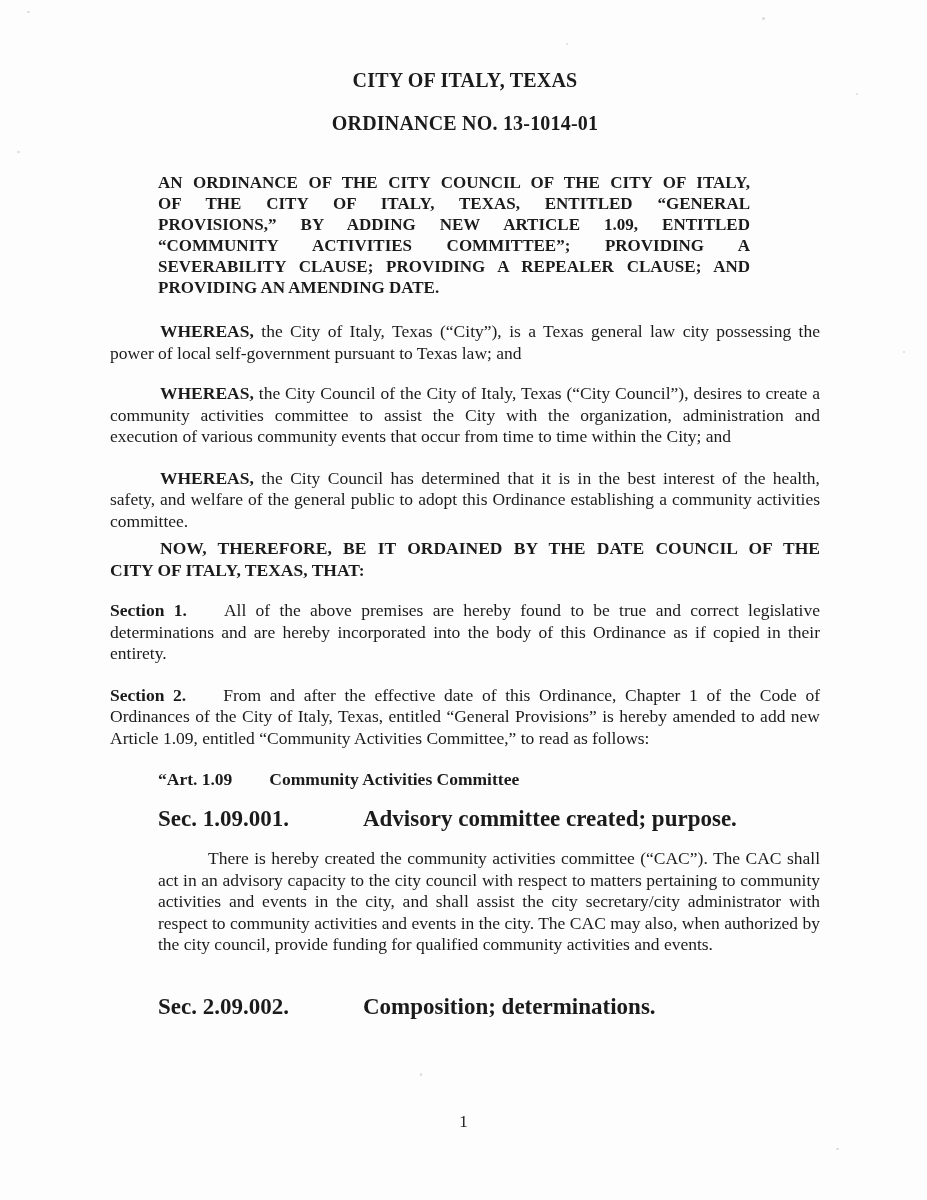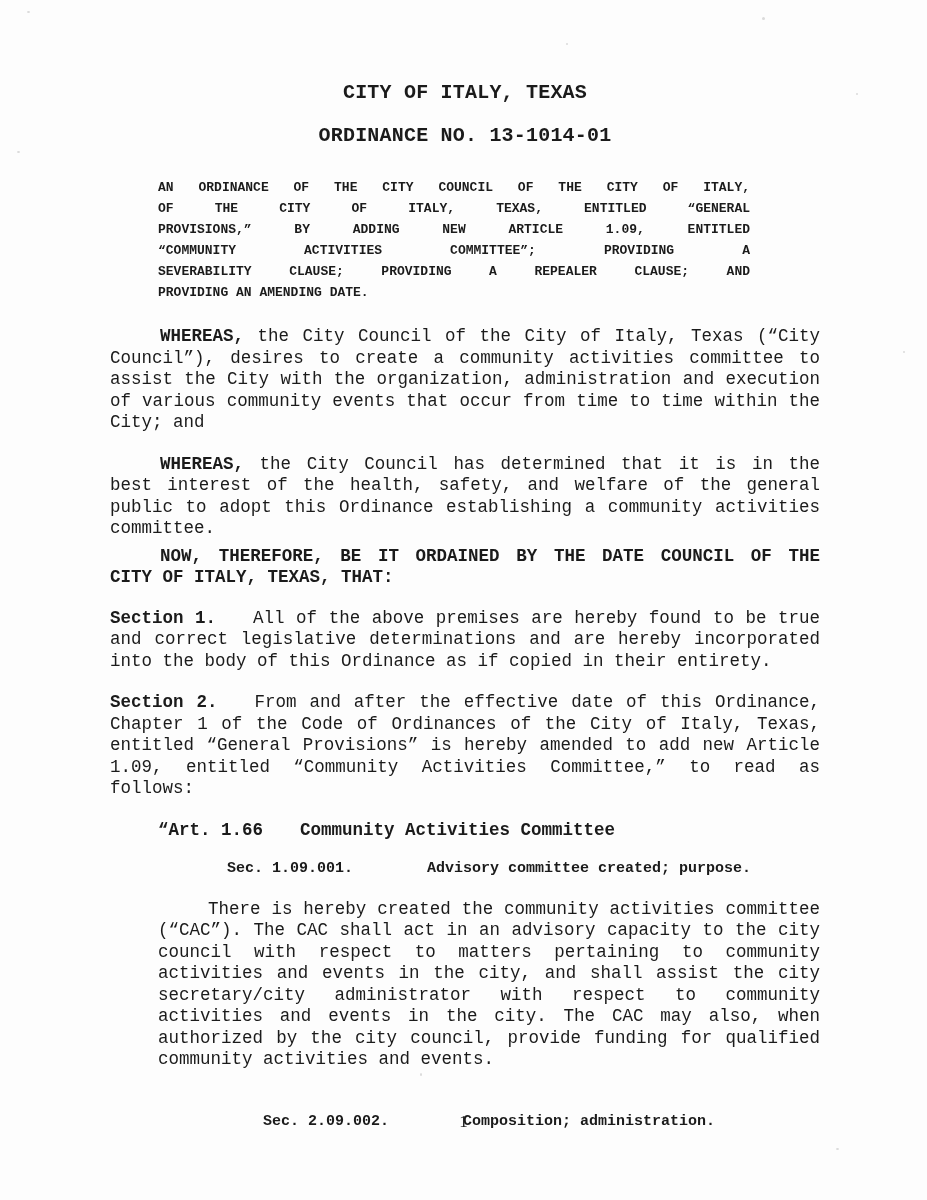"CITY OF ITALY, TEXAS" .content { font-family: Liberation Mono, monospace -> none; top: 83px -> 70px }
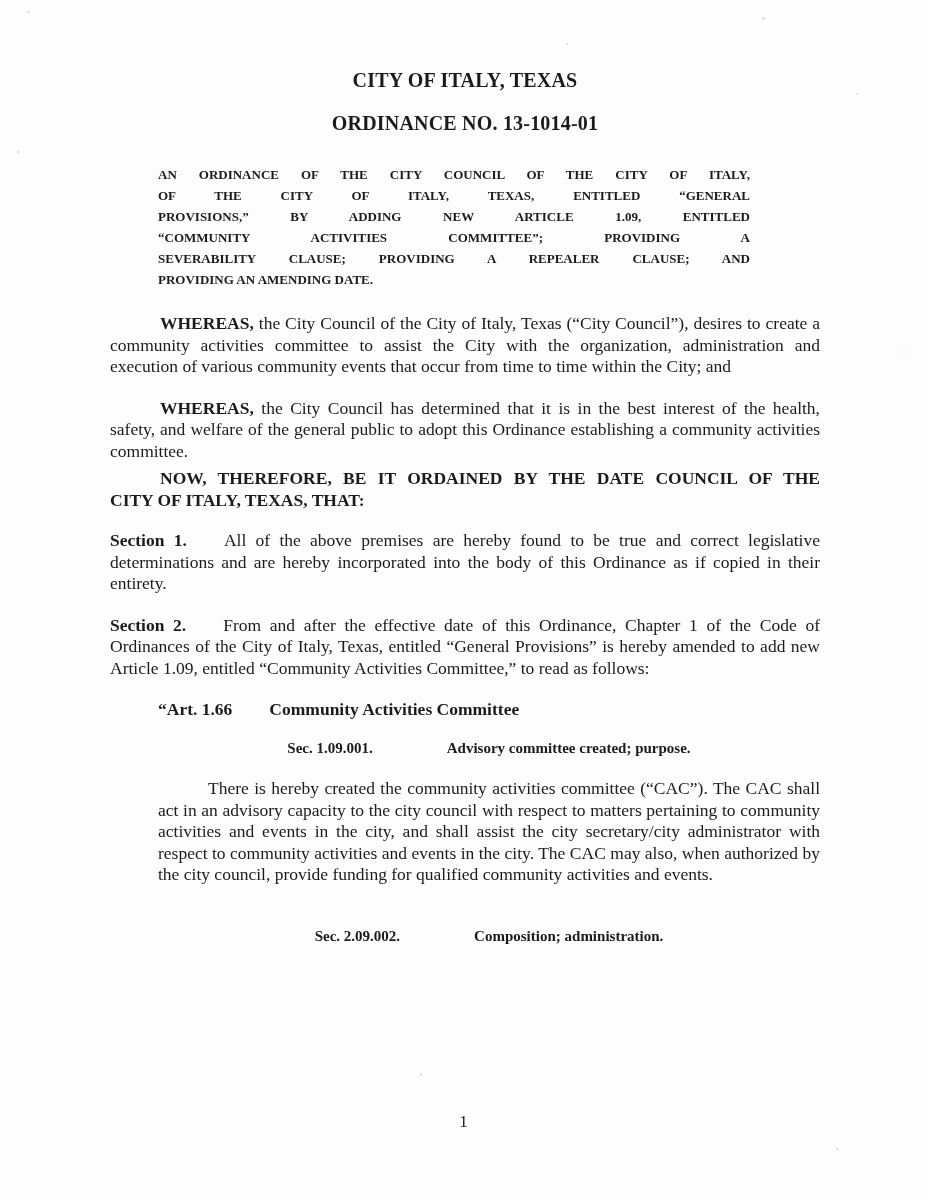"ORDINANCE NO. 13-1014-01" .head-ordno { margin: 0 0 31px 0 -> 0 0 39px 0 }
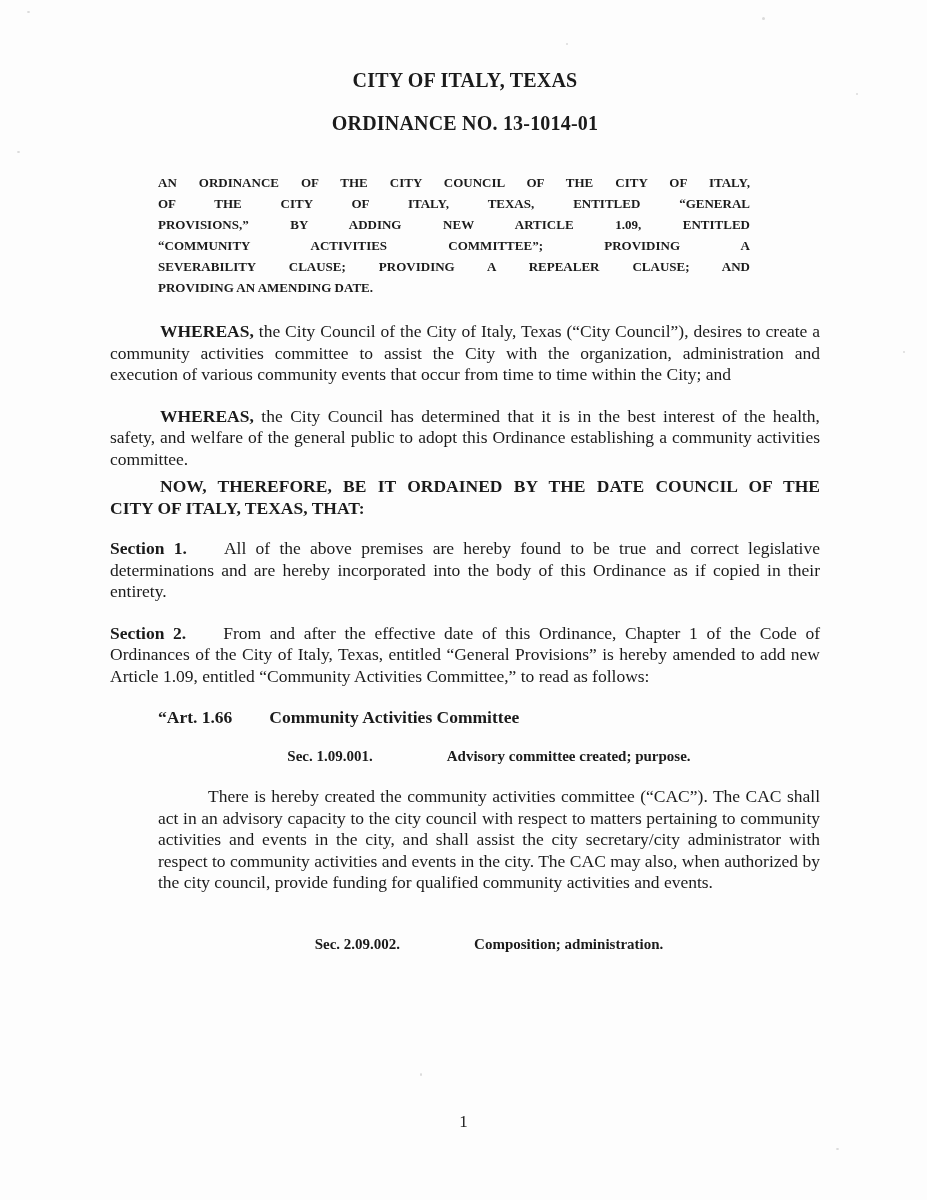"AN ORDINANCE OF THE CITY" .caption { font-size: 13px -> 17px }
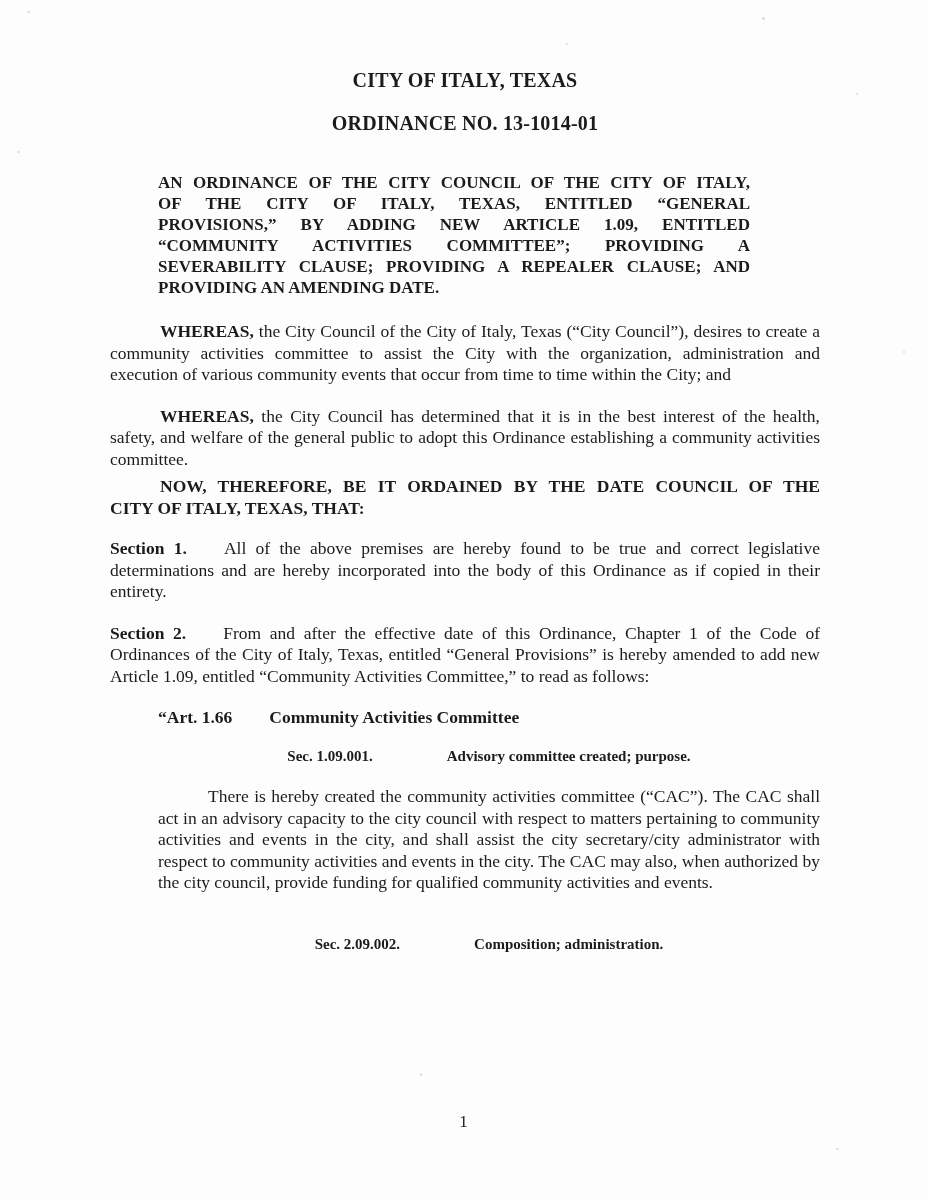"WHEREAS, the City of Italy," p.body-para { html: none -> <p><span>WHEREAS,</span> <span>the City of Italy, Texas (“City”), is a Texas general law city possessing the power of local self-government pursuant to Texas law; and</span></p> }
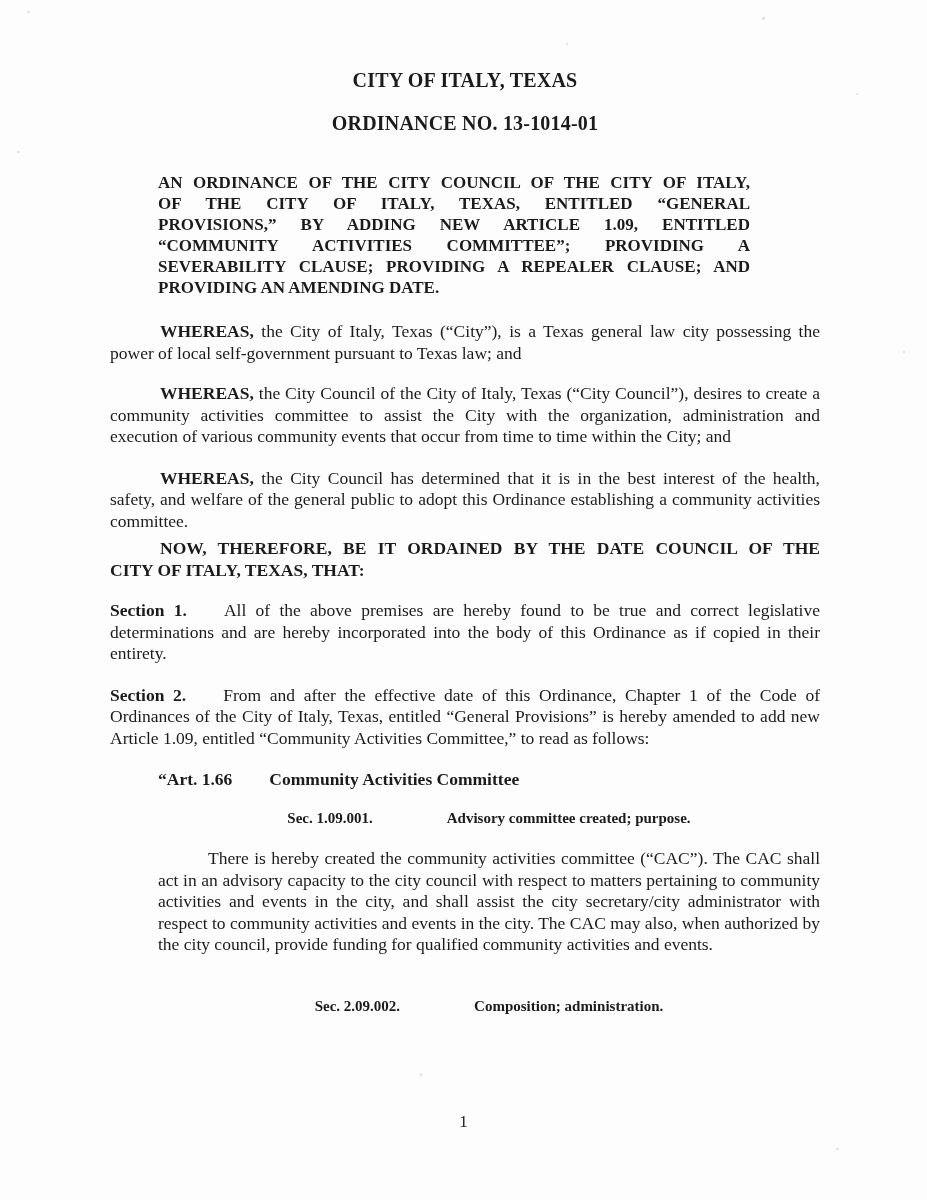"“Art. 1.66" span { text: 1.66 -> 1.09 }
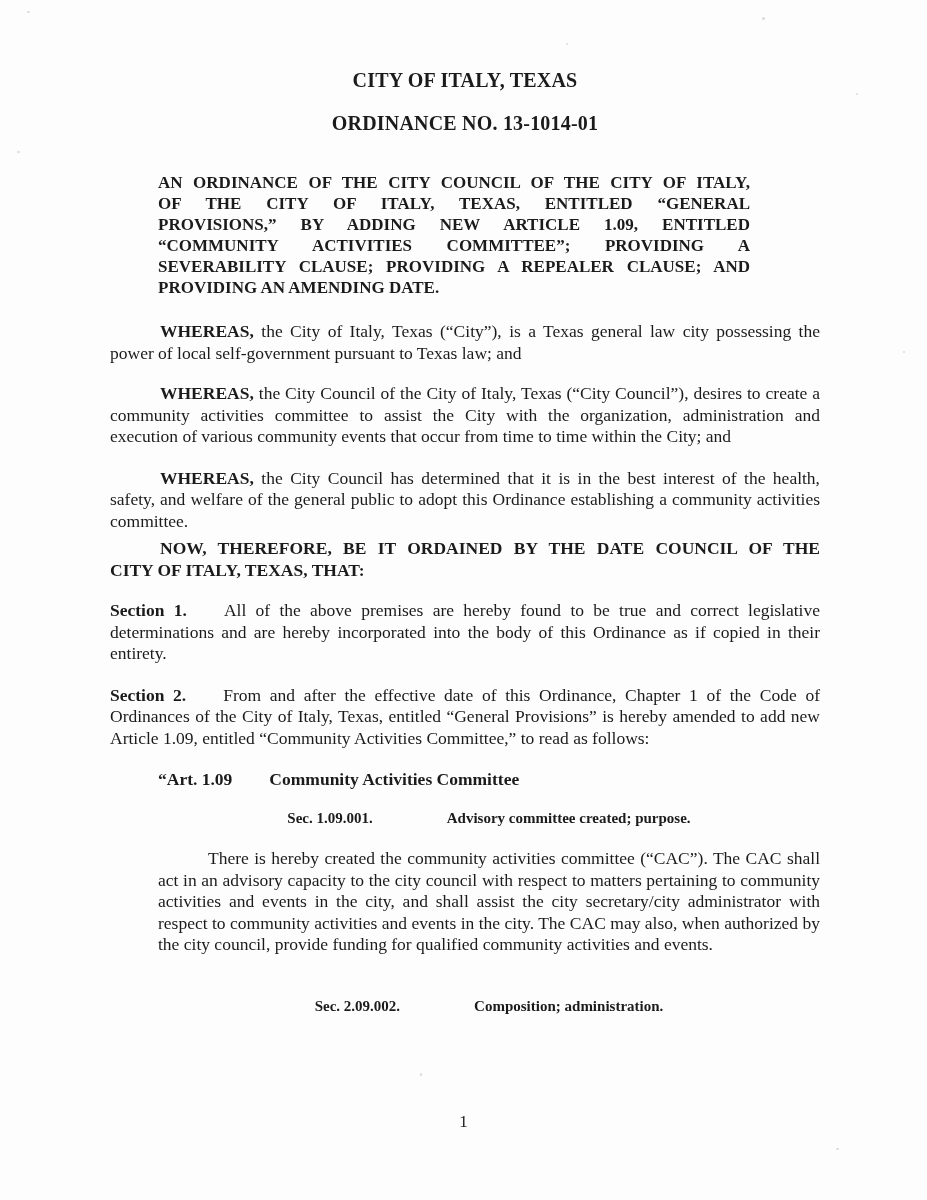"Sec. 1.09.001. Advisory committee" .sec-head { font-size: 15px -> 23px; text-align: center -> none }
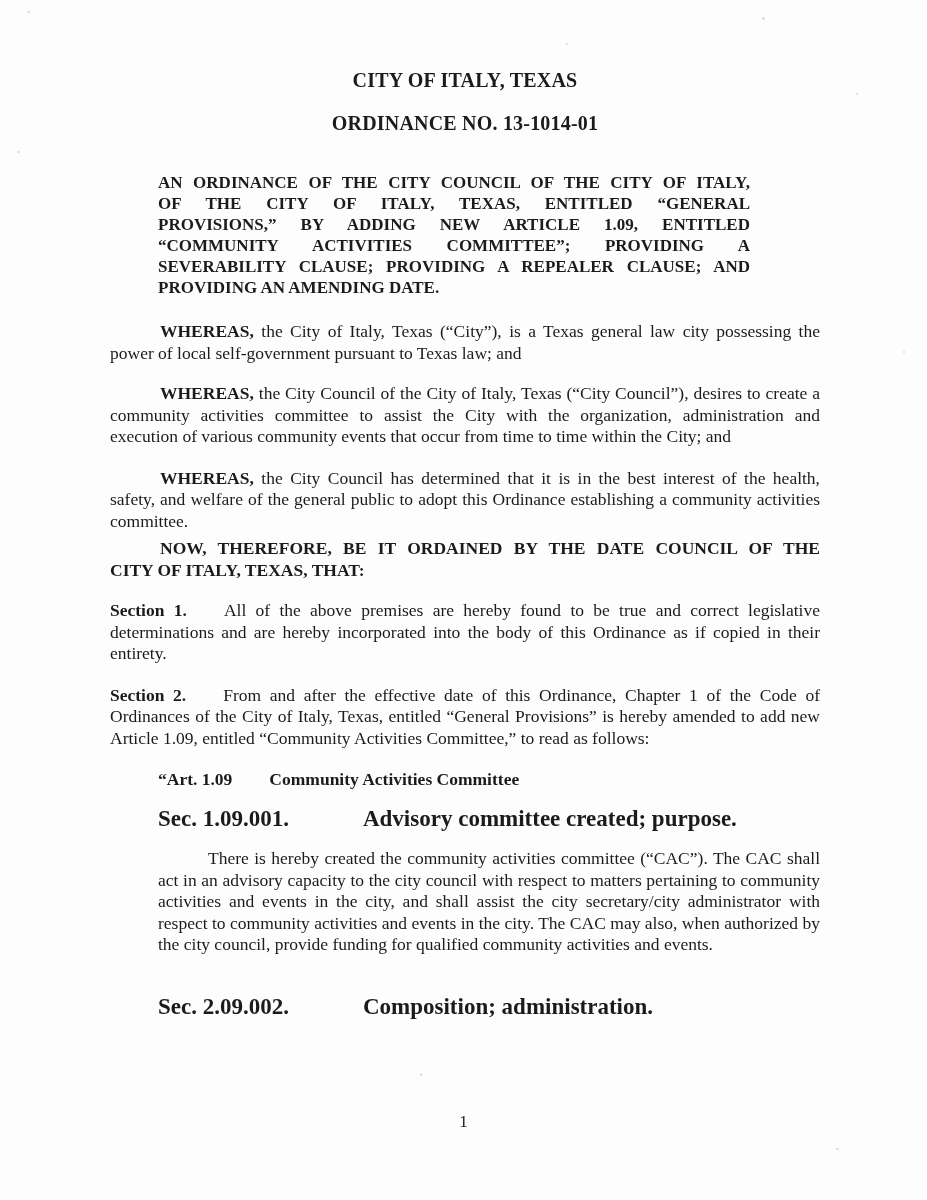"Composition; administration." span { text: administration -> determinations }
